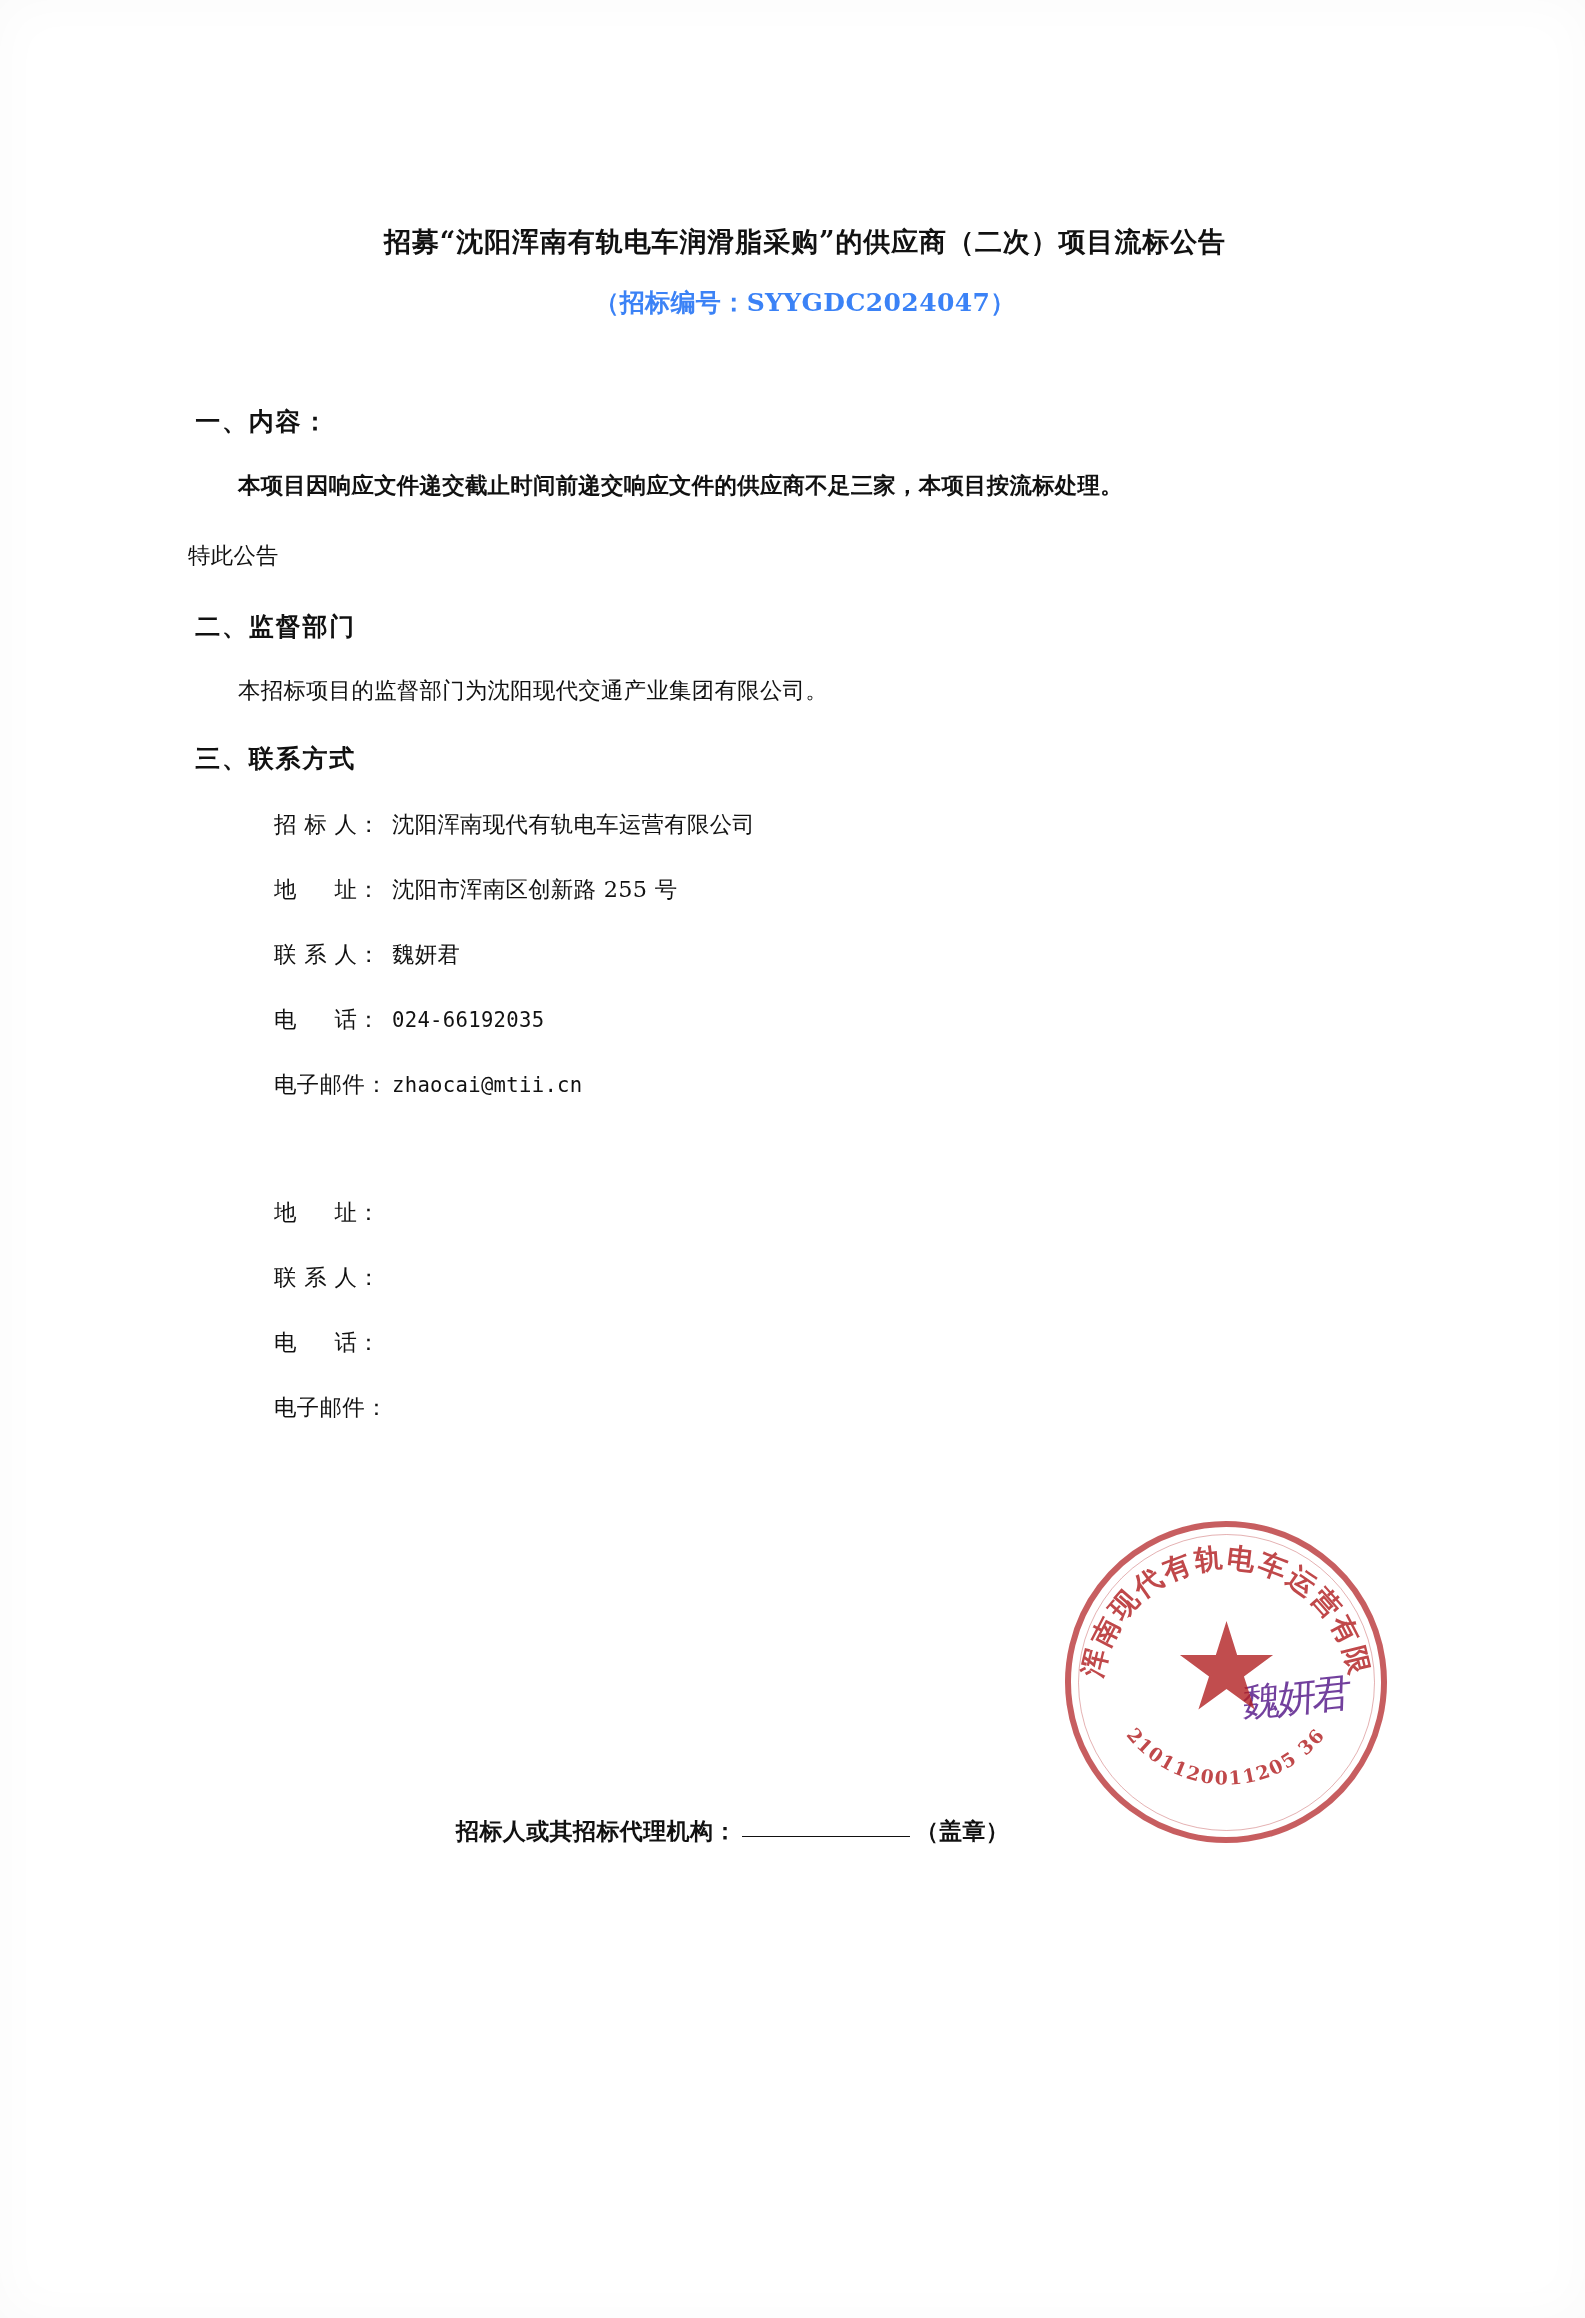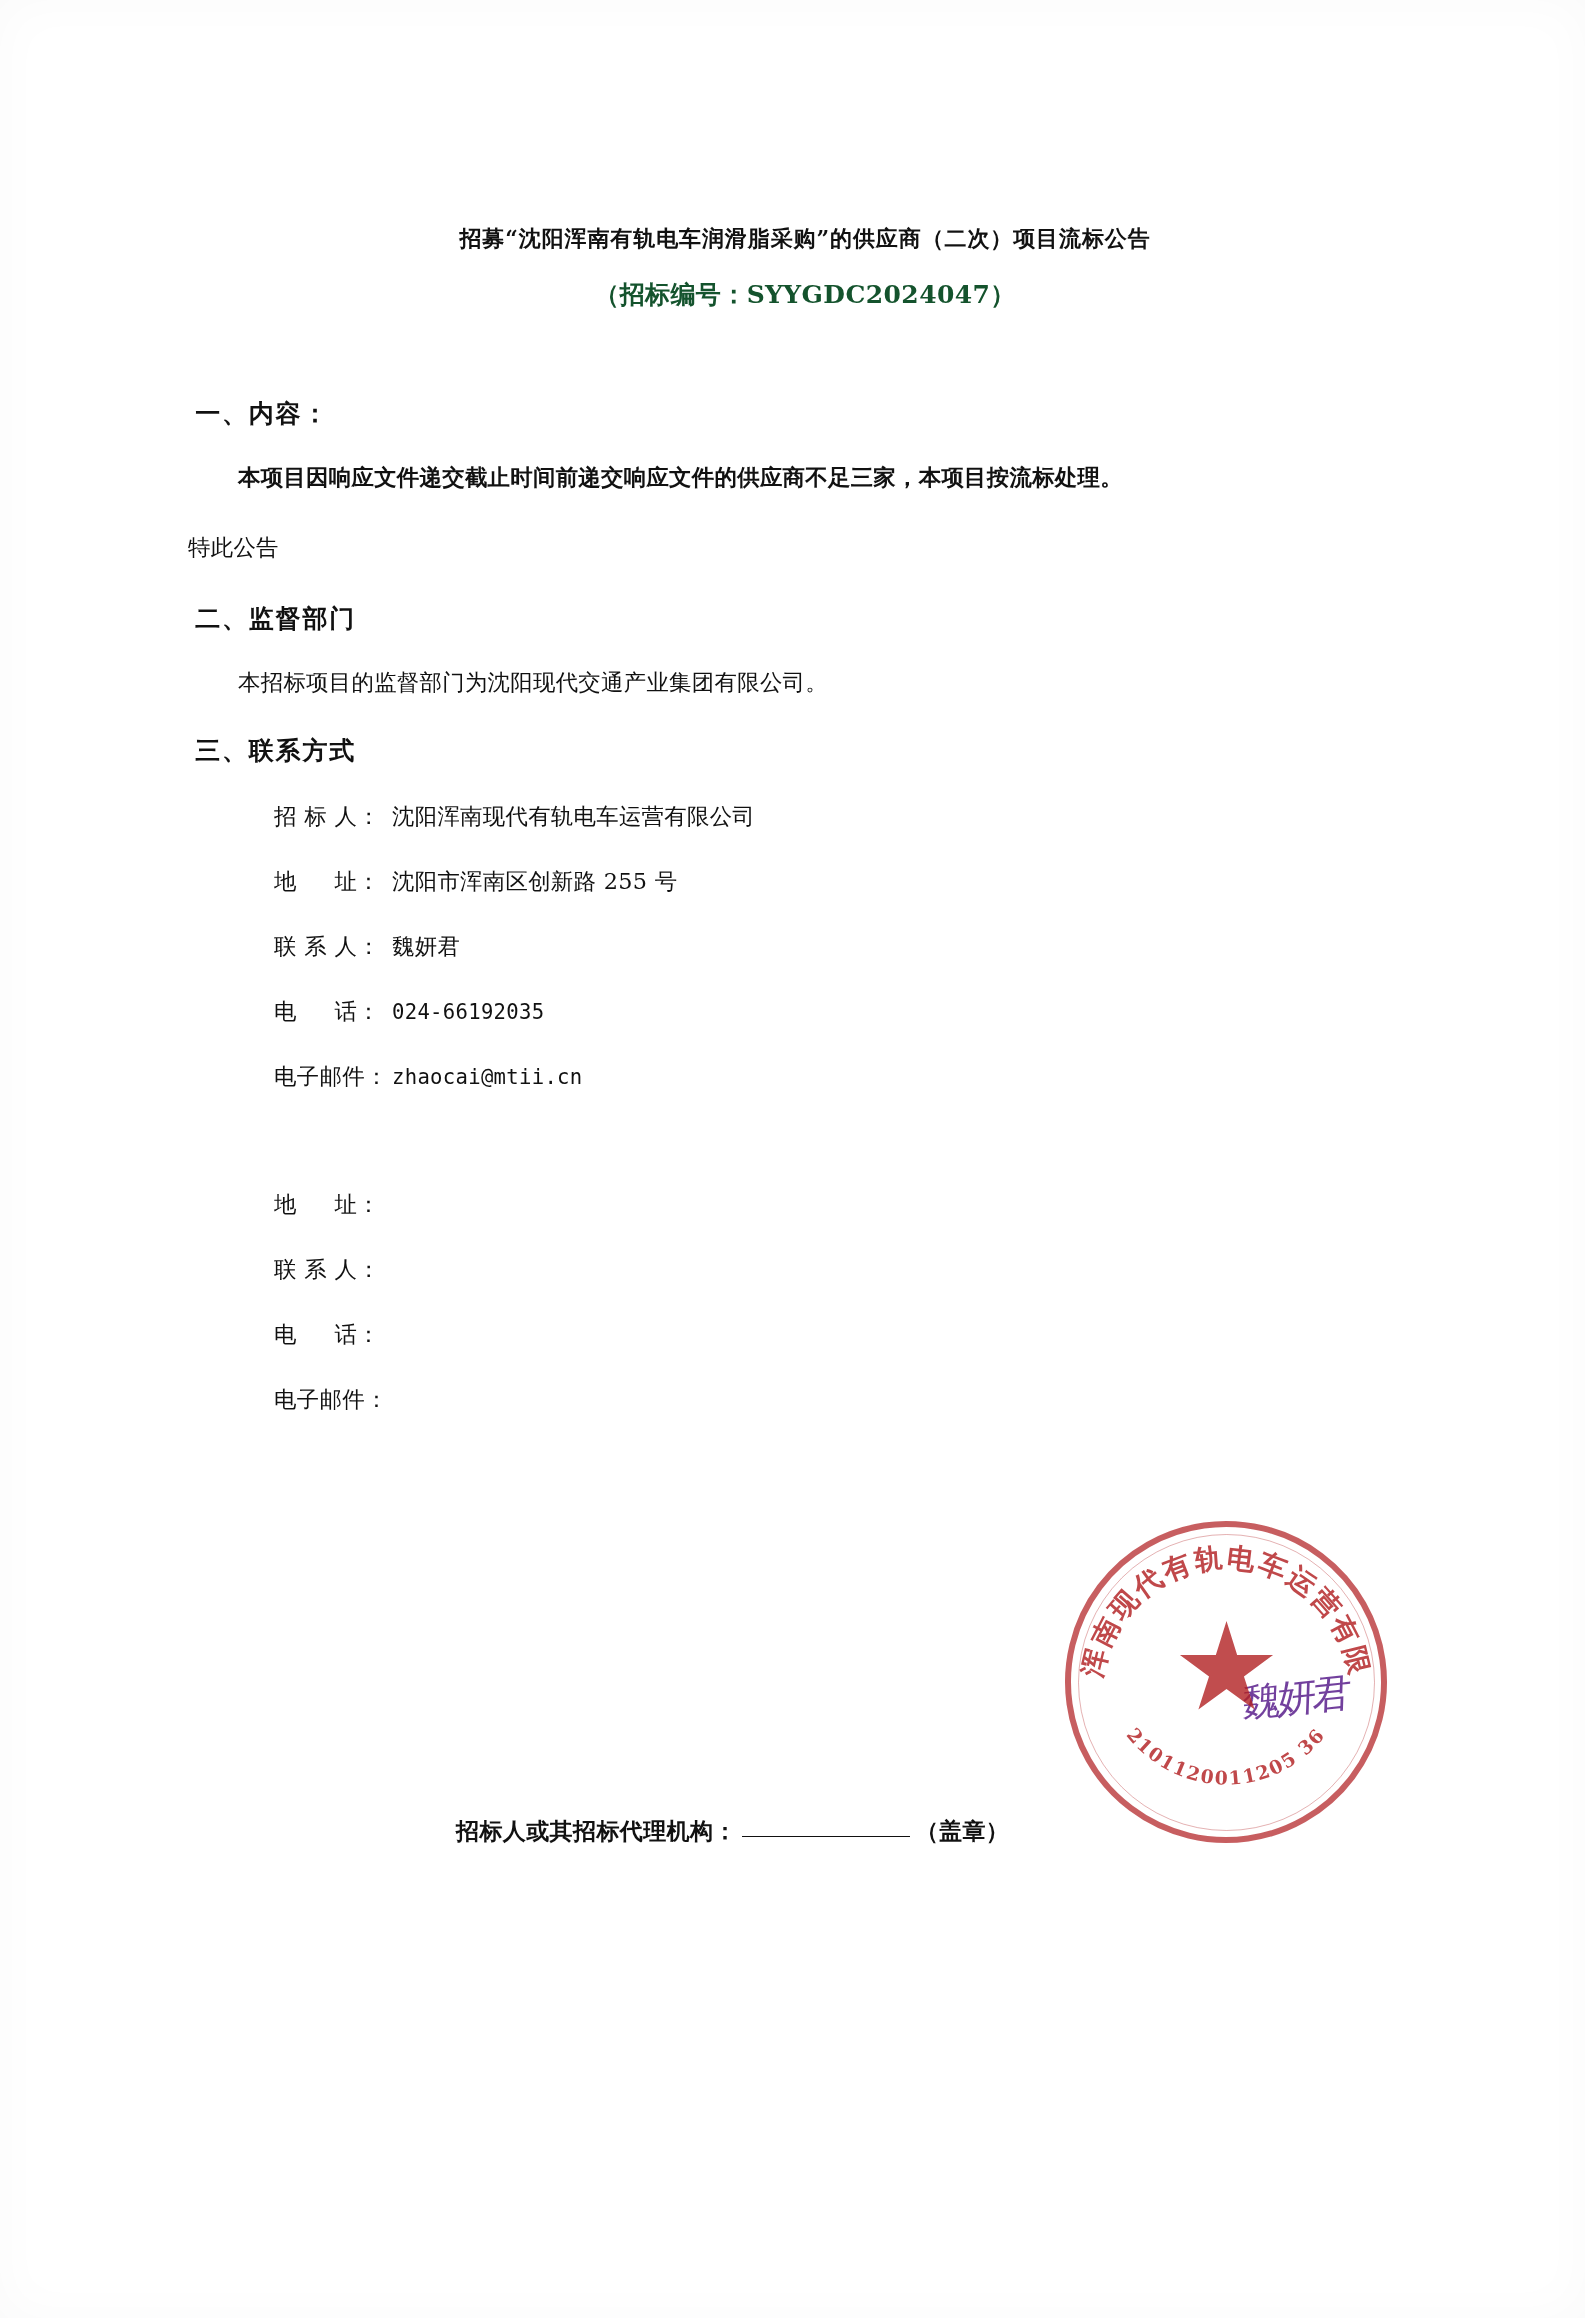"招募“沈阳浑南有轨电车润滑脂采购”的供应商（二次）项目流标公告" .doc-title { font-size: 22px -> 27px }
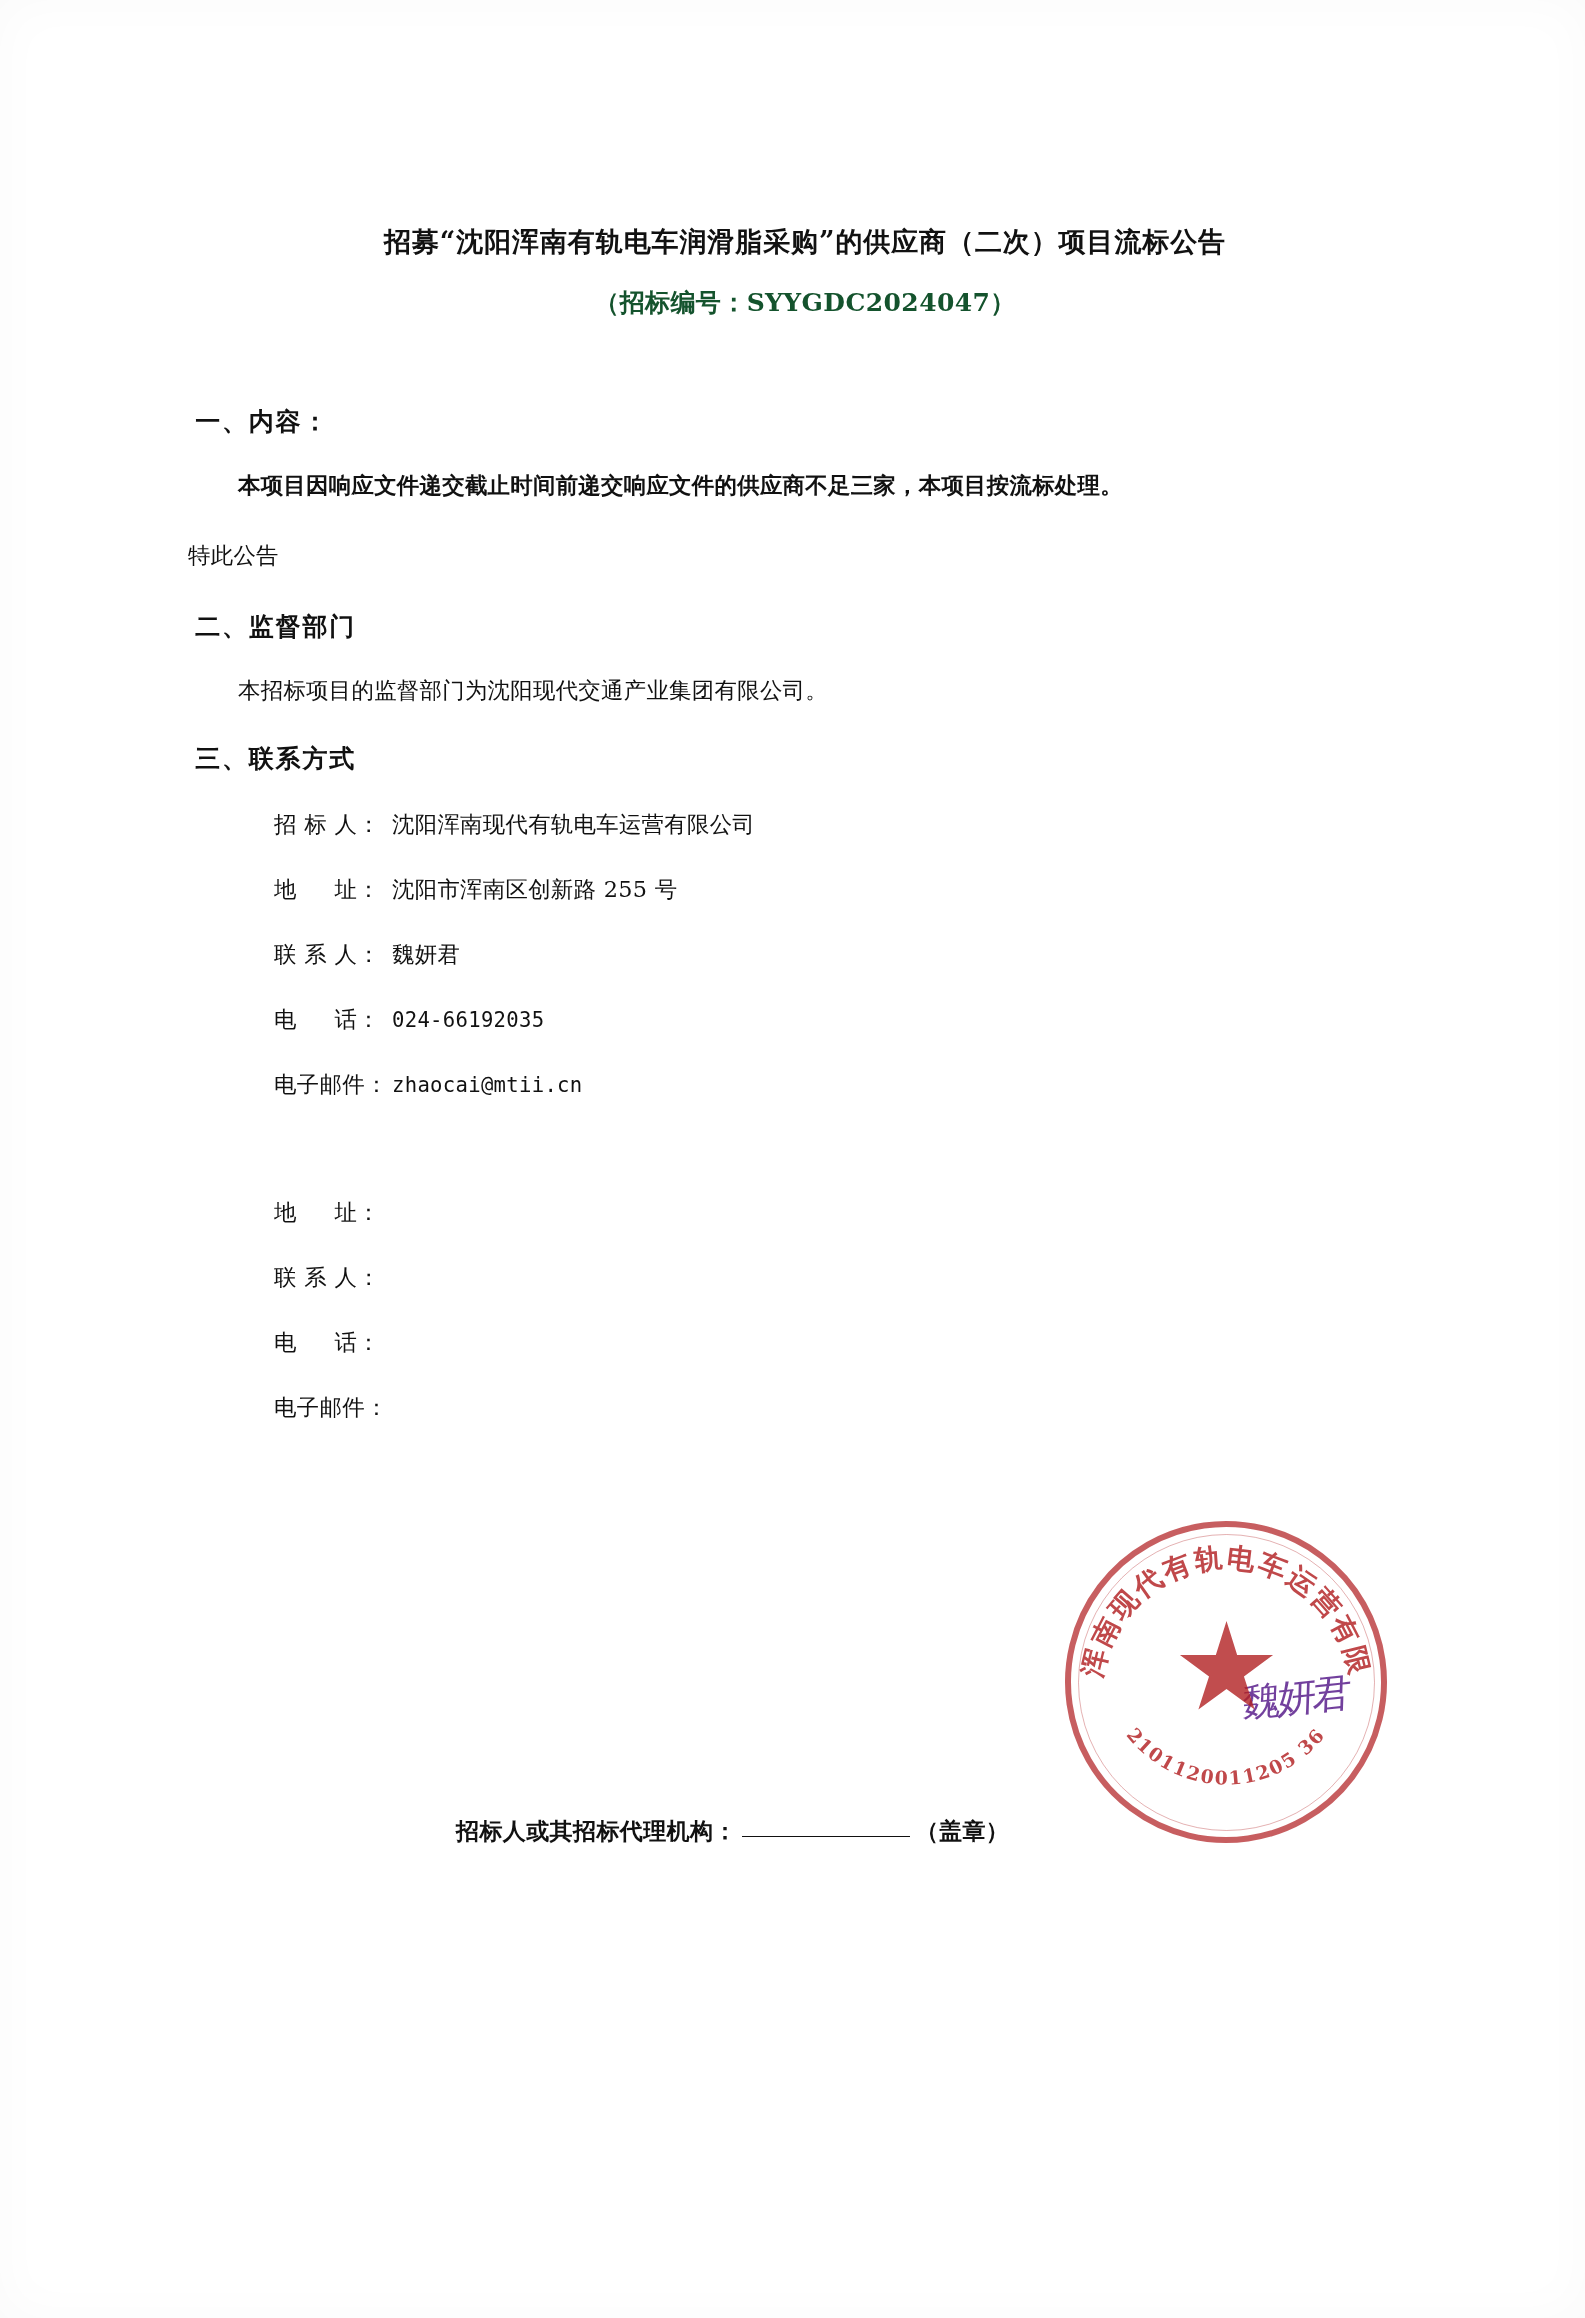"（招标编号：SYYGDC2024047）" .doc-subtitle { color: #14532d -> #3b82f6 }
